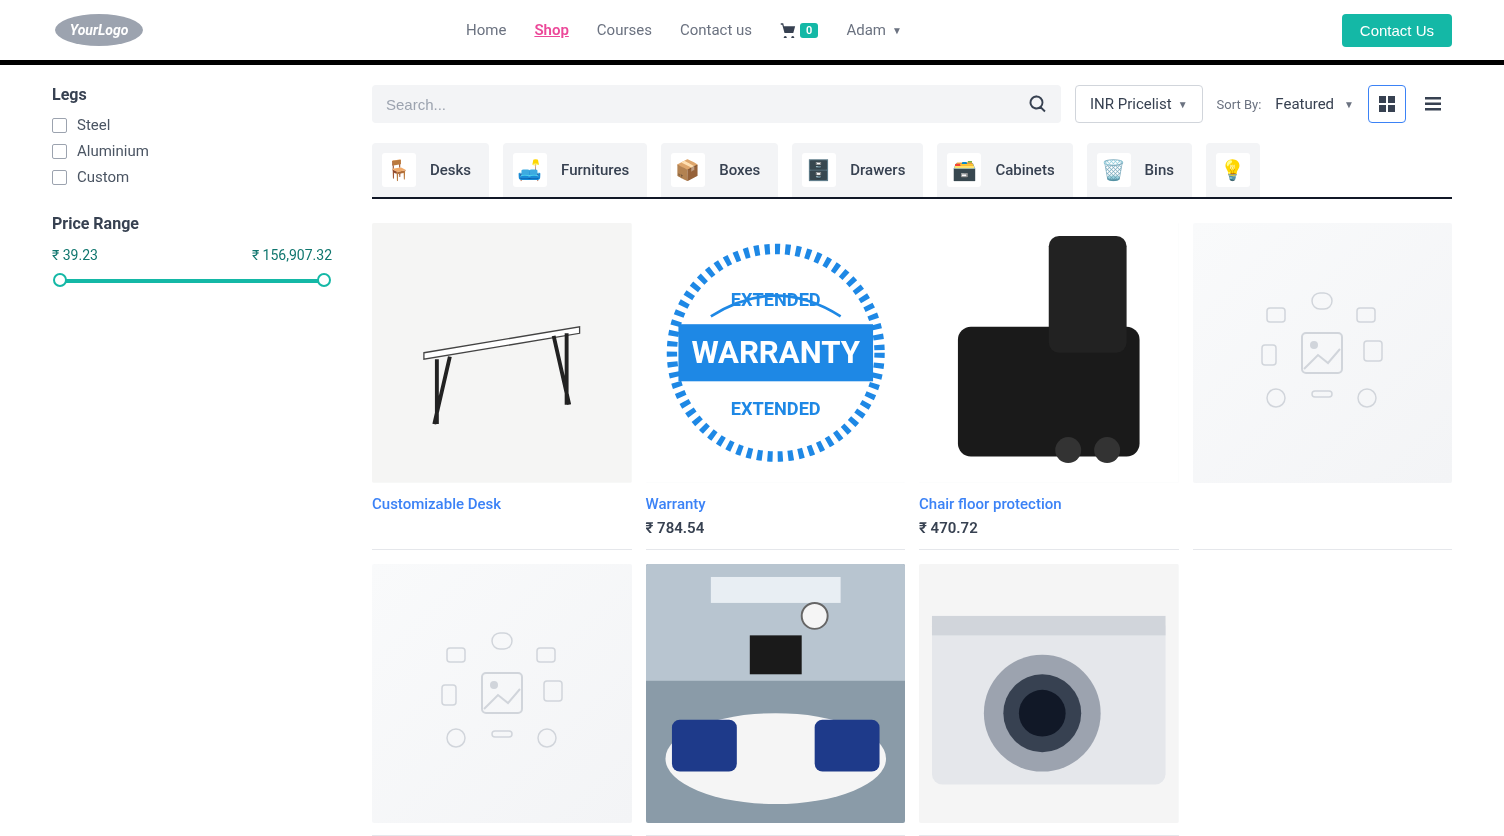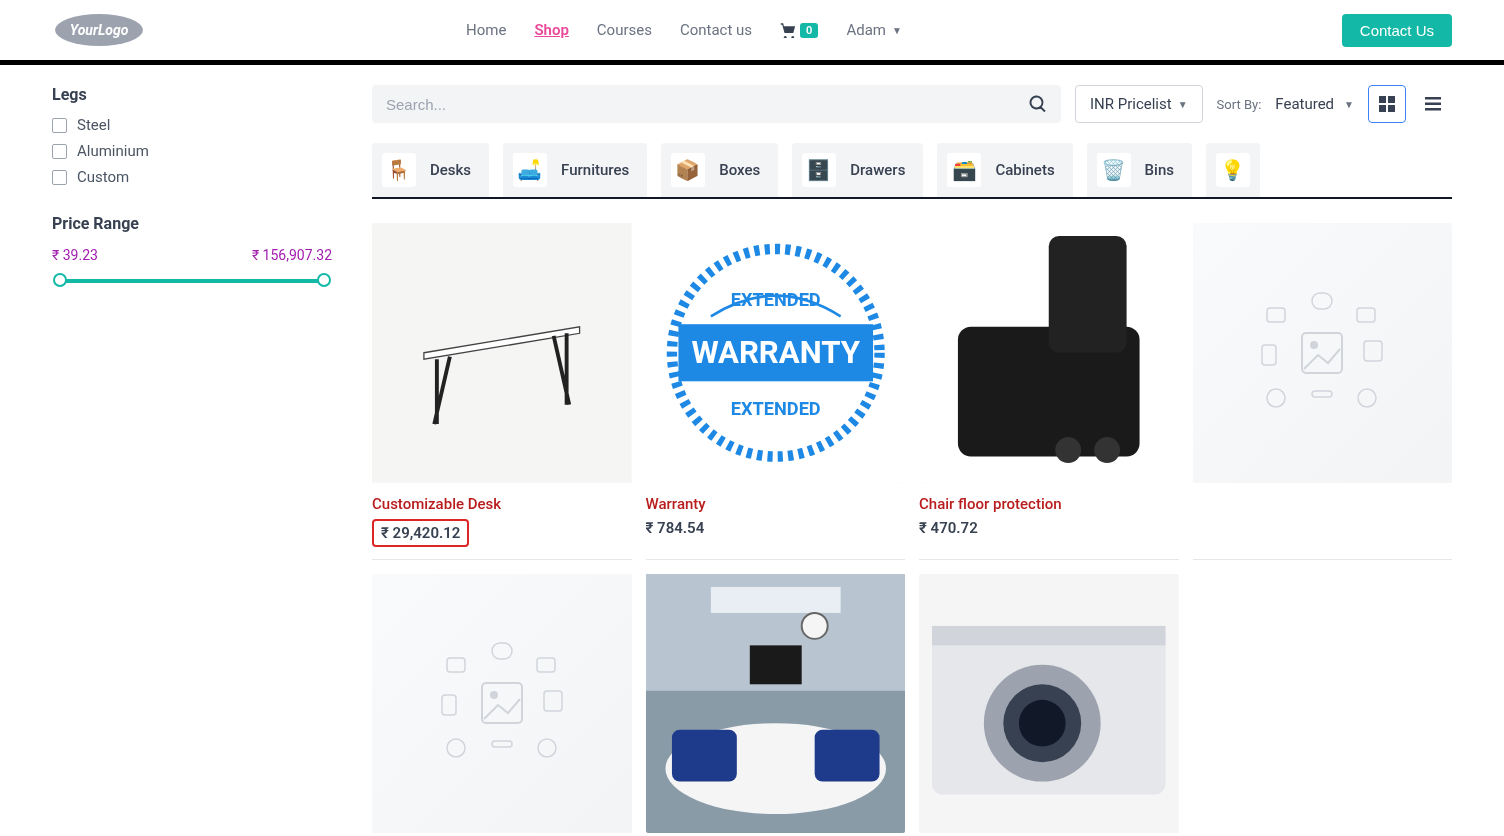"₹ 39.23" .price-labels { color: #a21caf -> #0f766e }
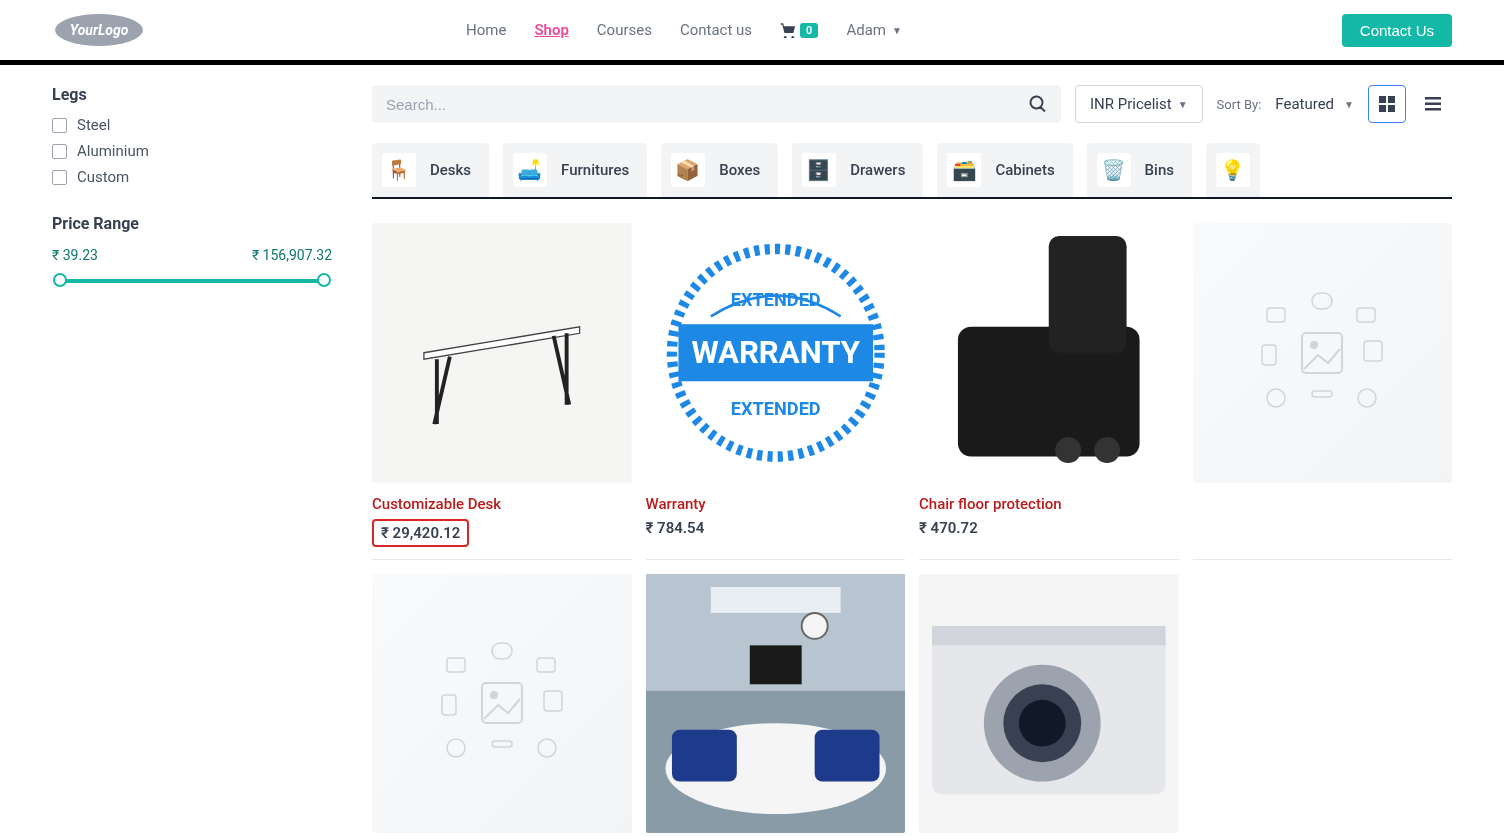"Customizable Desk" .product-name { color: #b91c1c -> #3b82f6 }
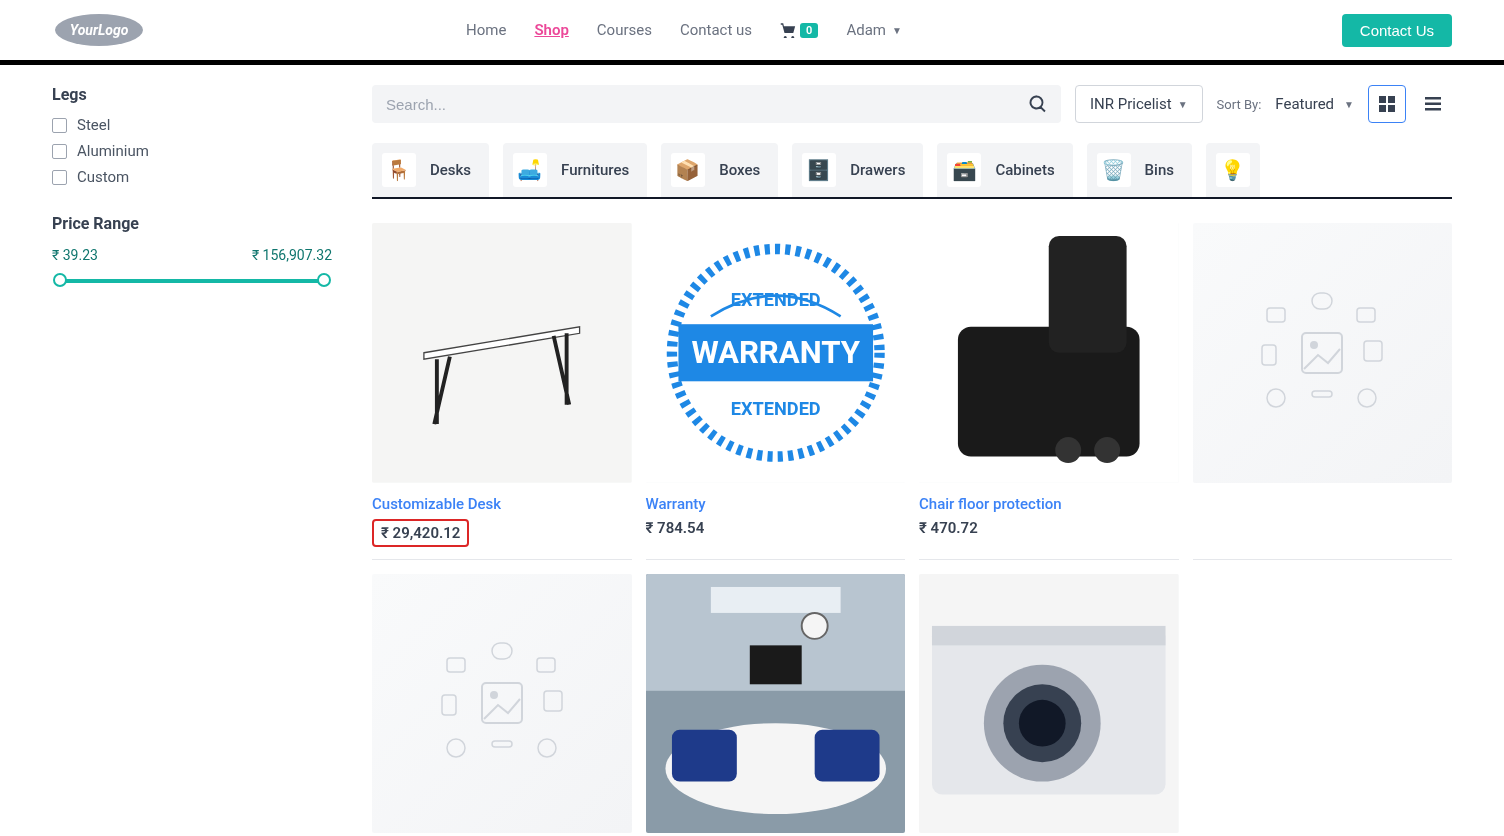"₹ 29,420.12" div { html: <div><span>₹ 29,420.12</span></div> -> none }
